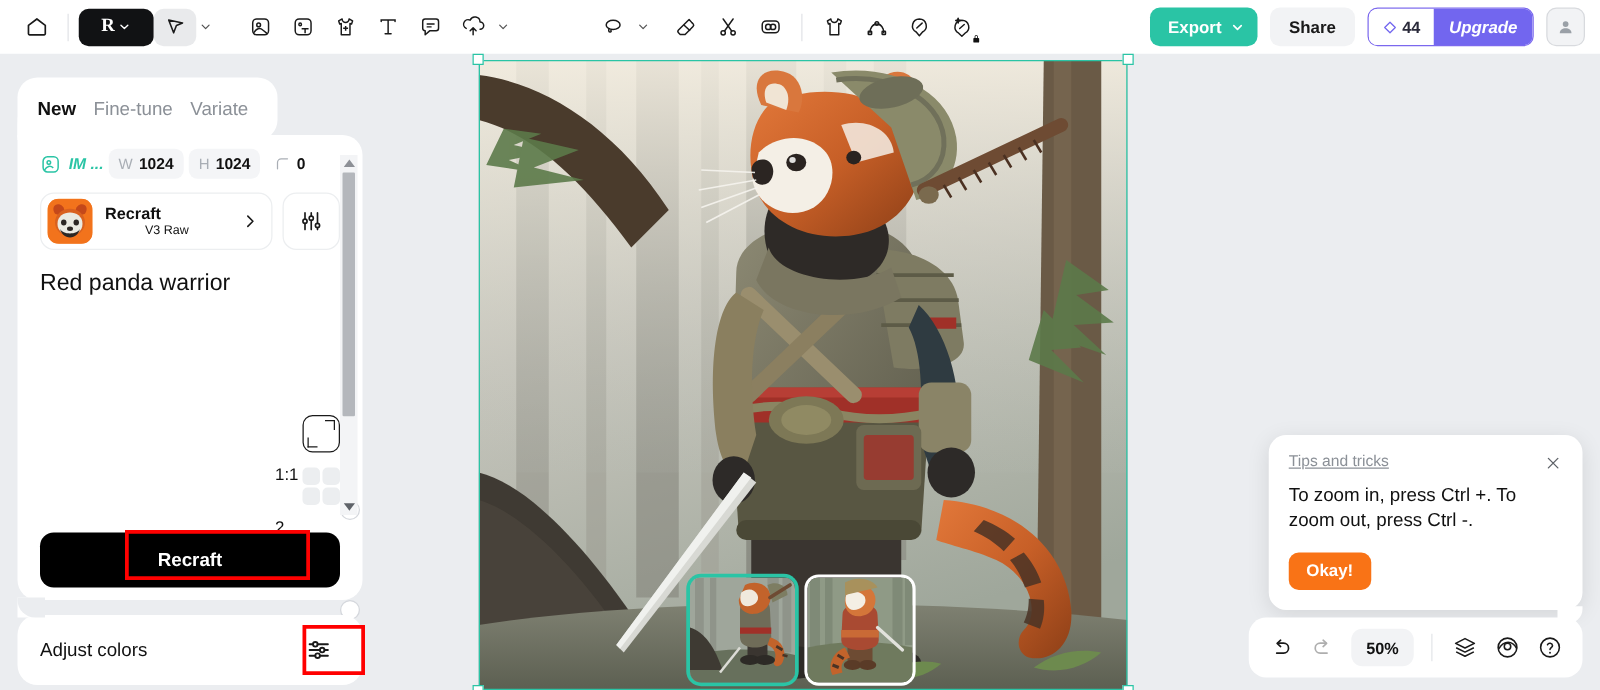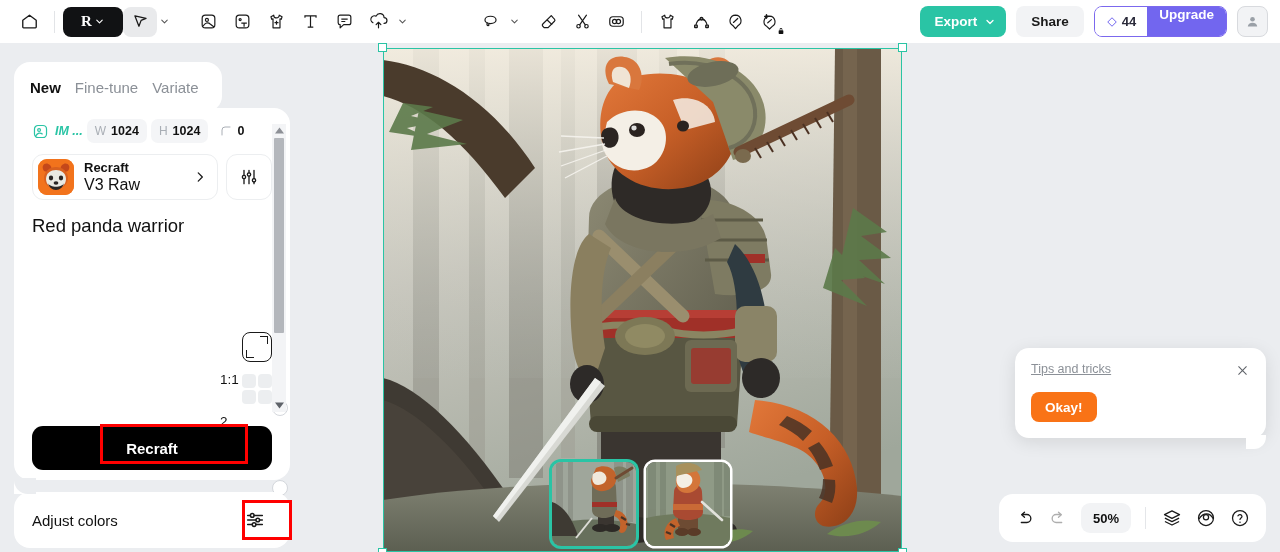"Upgrade" .btn-upgrade { align-items: none -> center; font-style: none -> italic }
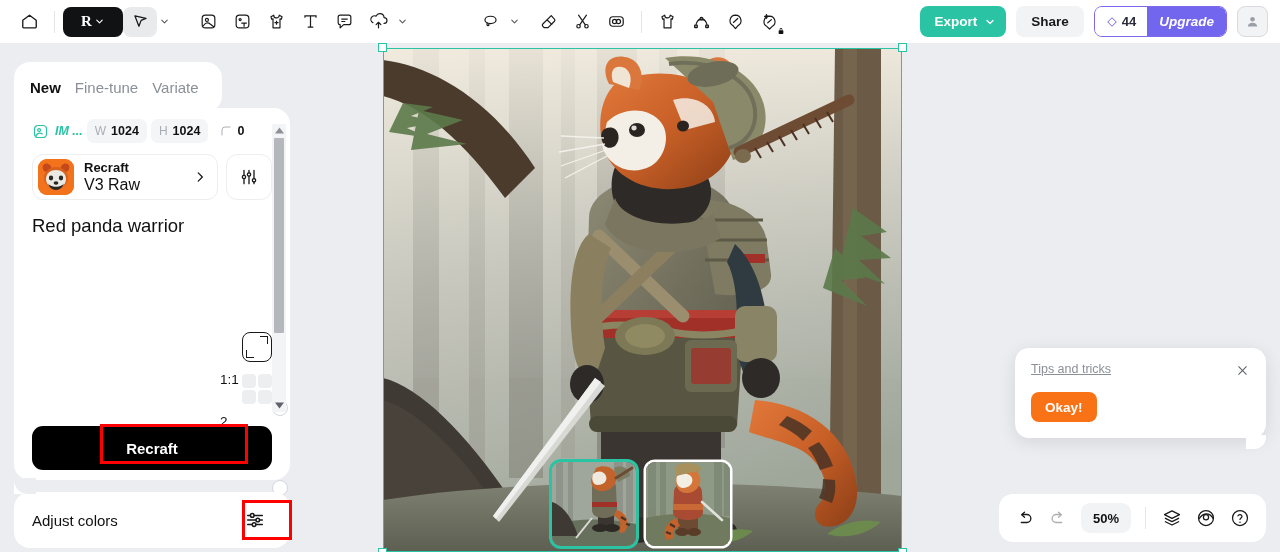"V3 Raw" .model-name span { font-size: 16px -> 10px; margin-left: none -> 32px }
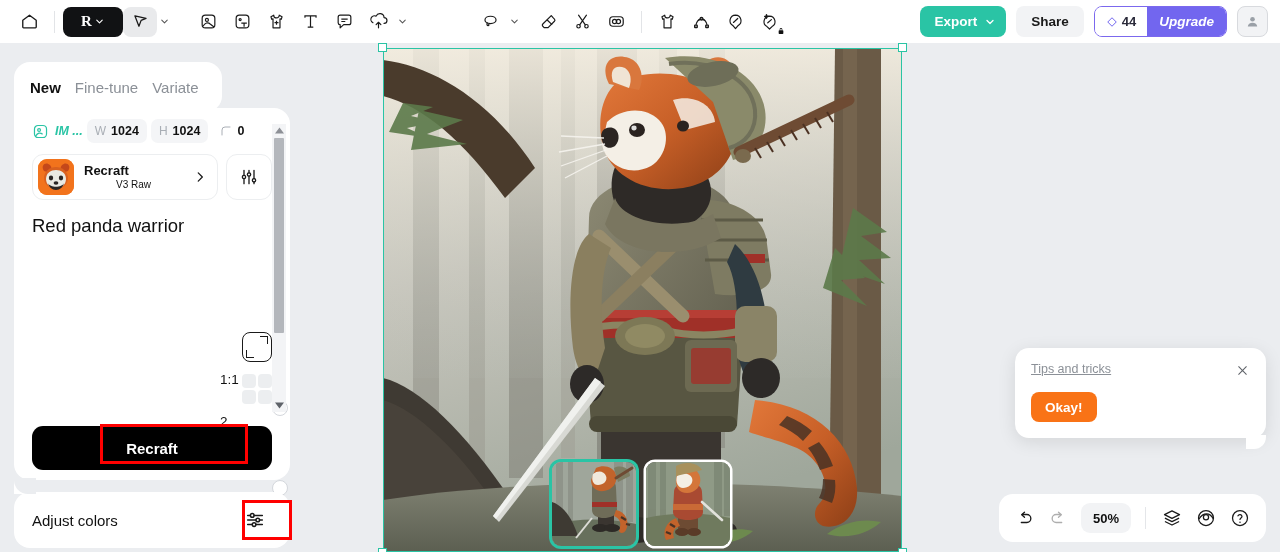"To zoom in, press Ctrl" div.tips-body { html: none -> <div>To zoom in, press Ctrl +. To zoom out, press Ctrl -.</div> }
